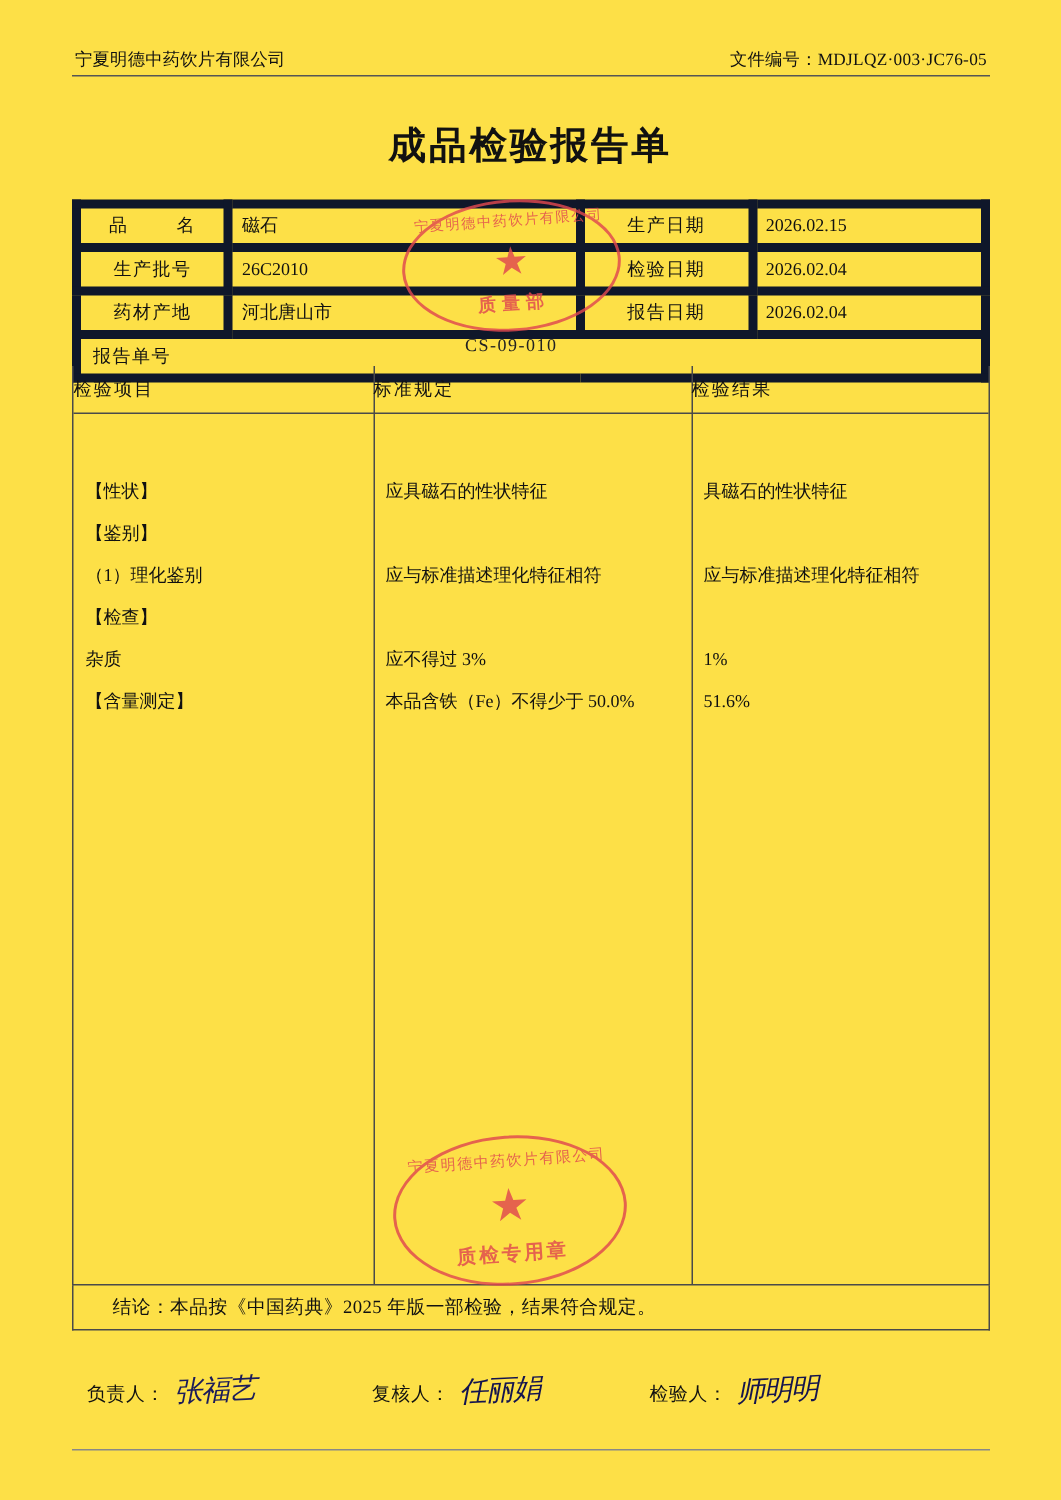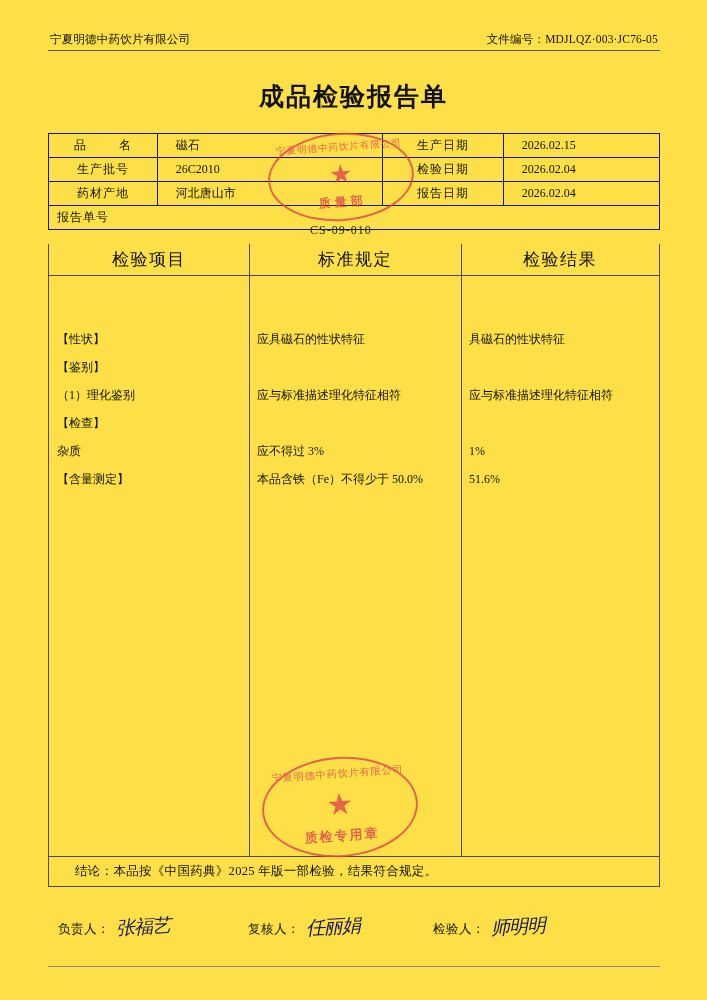"品 名" table.doc td { border: 1px solid #0f172a -> 6px solid #0f172a; padding: 0 18px -> 0 6px }
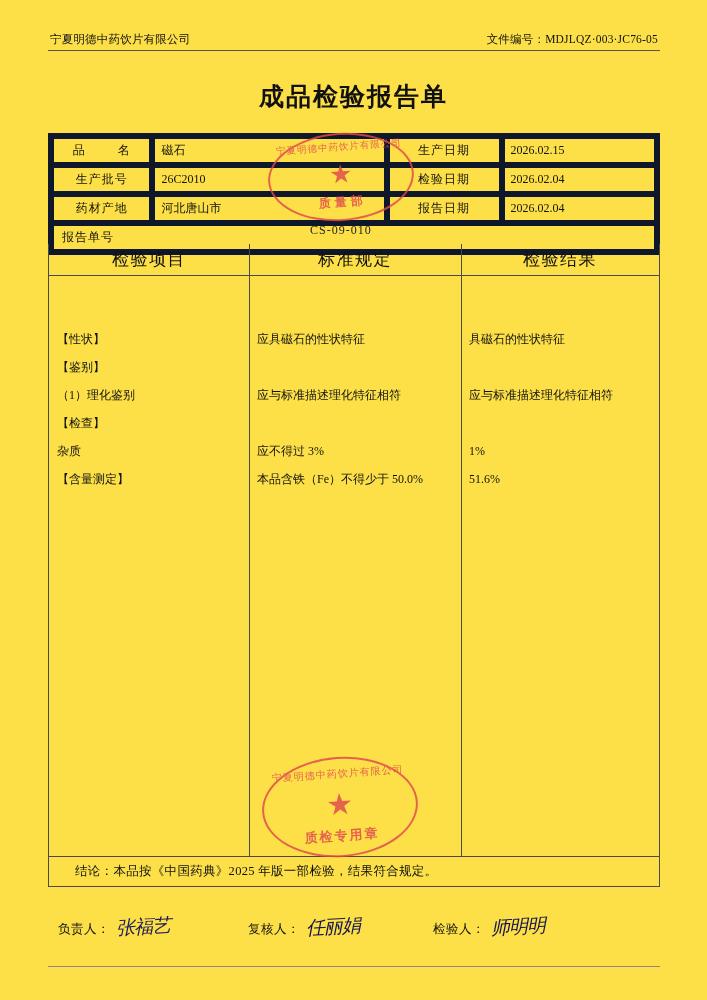"检验项目" .hrow { font-size: 17px -> 12px; text-align: center -> left }
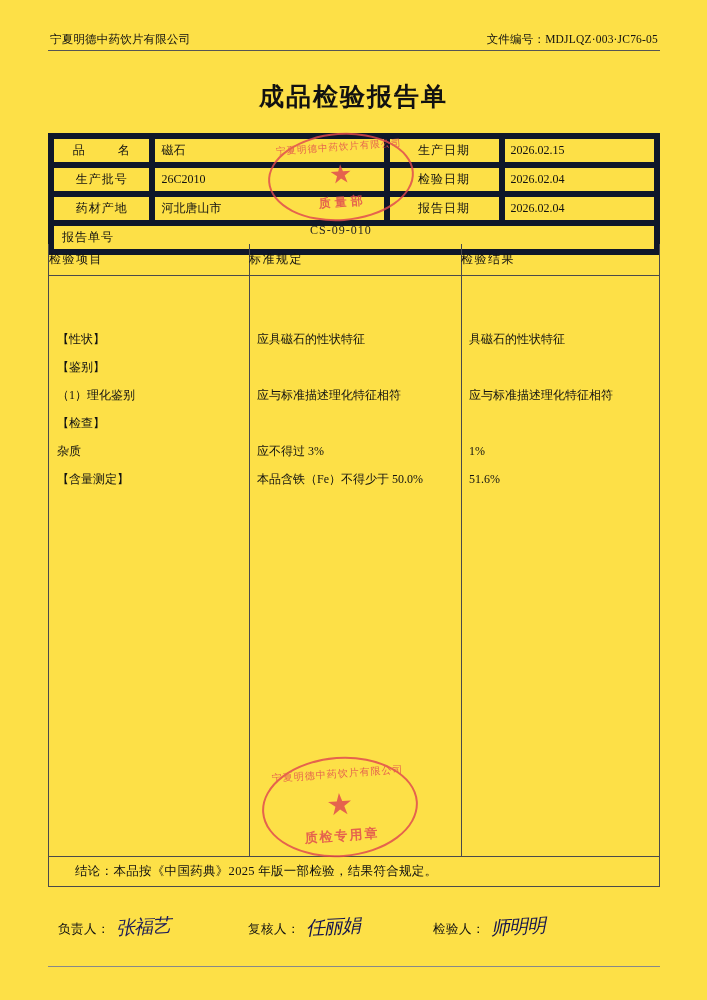"【性状】" .items { margin-top: 12px -> none }
